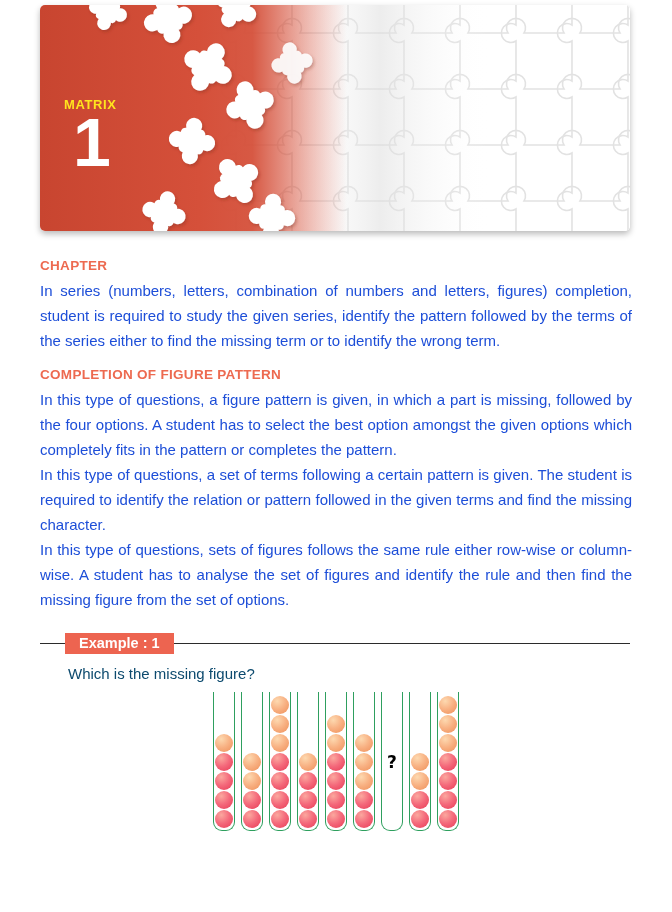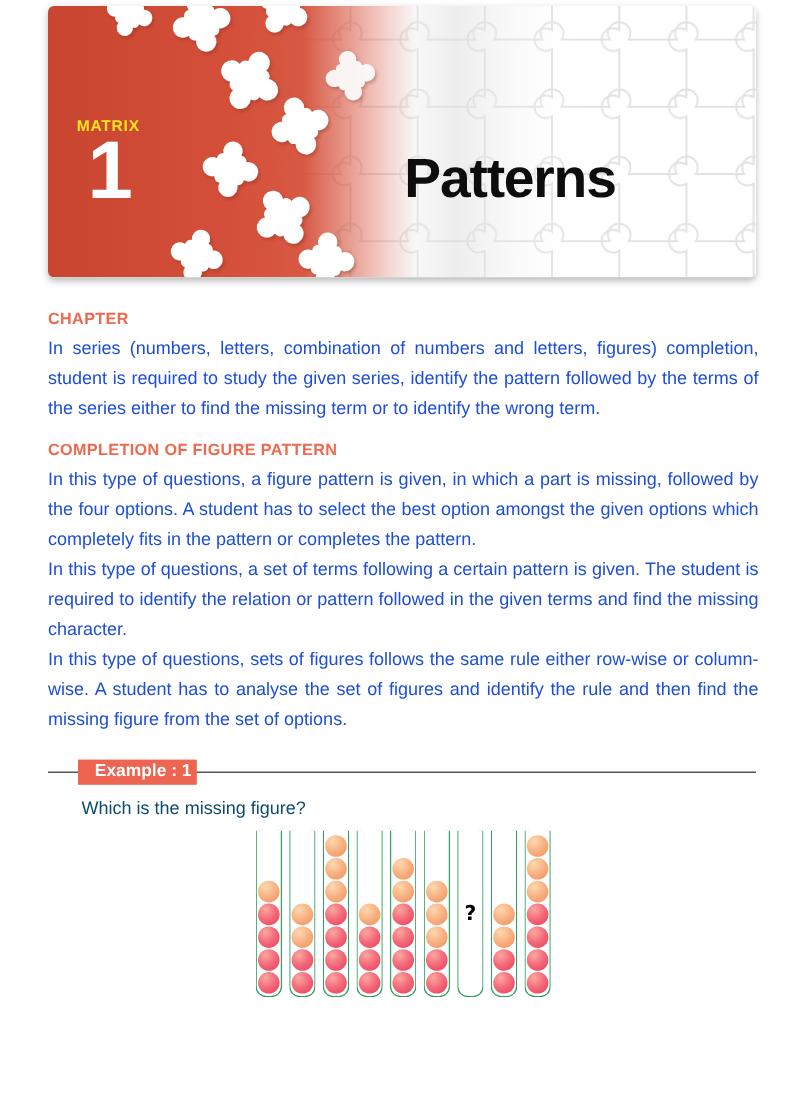"Patterns" div.chapter-title { html: <div>Patterns</div> -> none }
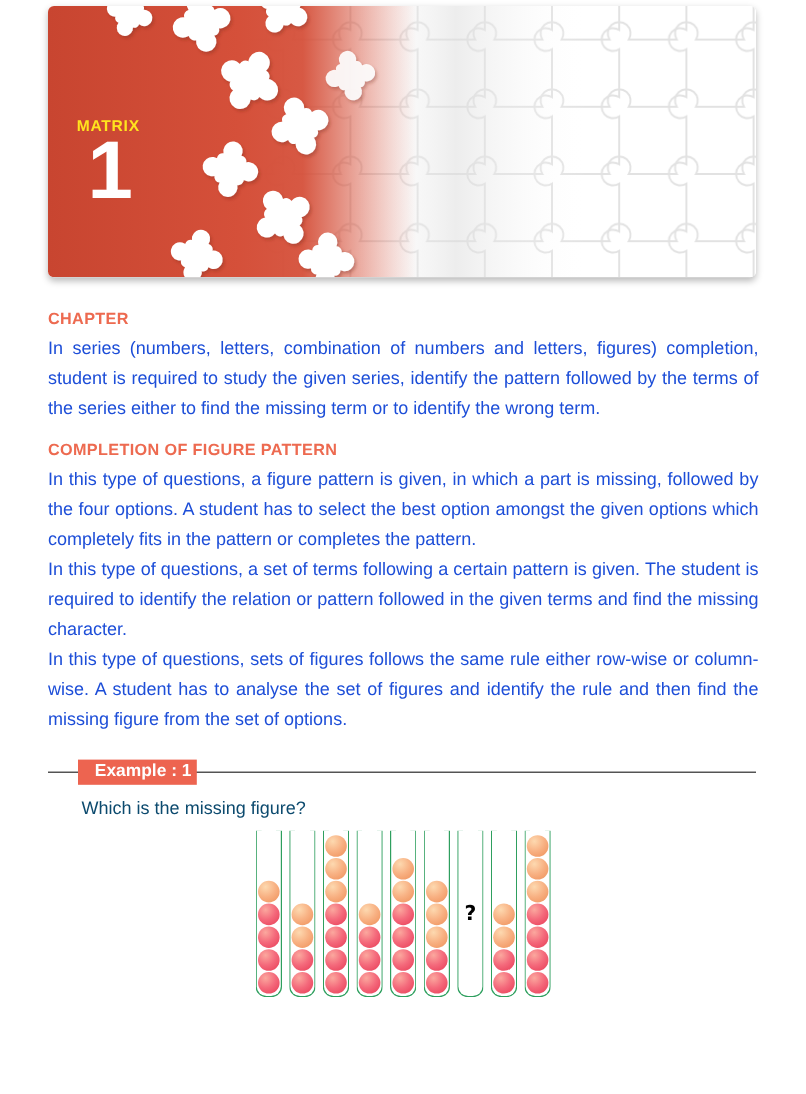"Example : 1" .example-badge { padding: 2px 4px 3px 14px -> 2px 14px 3px 14px }
